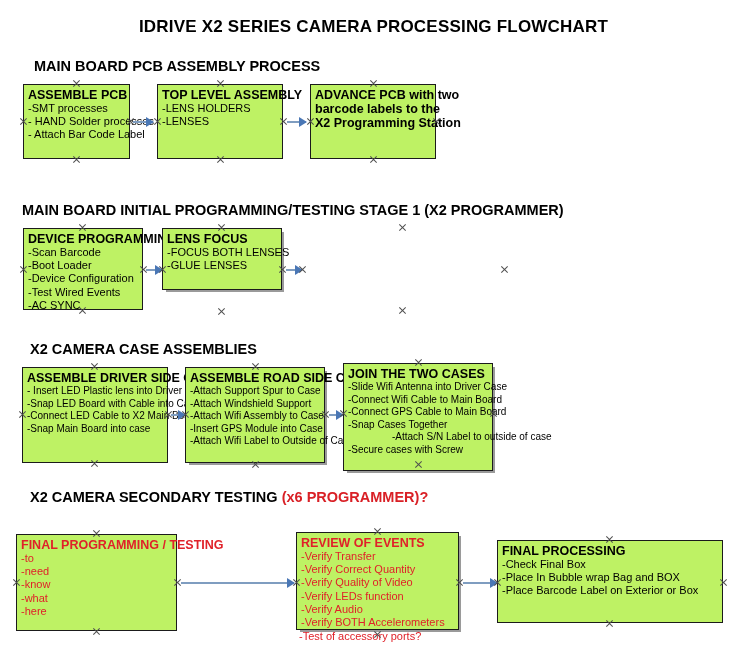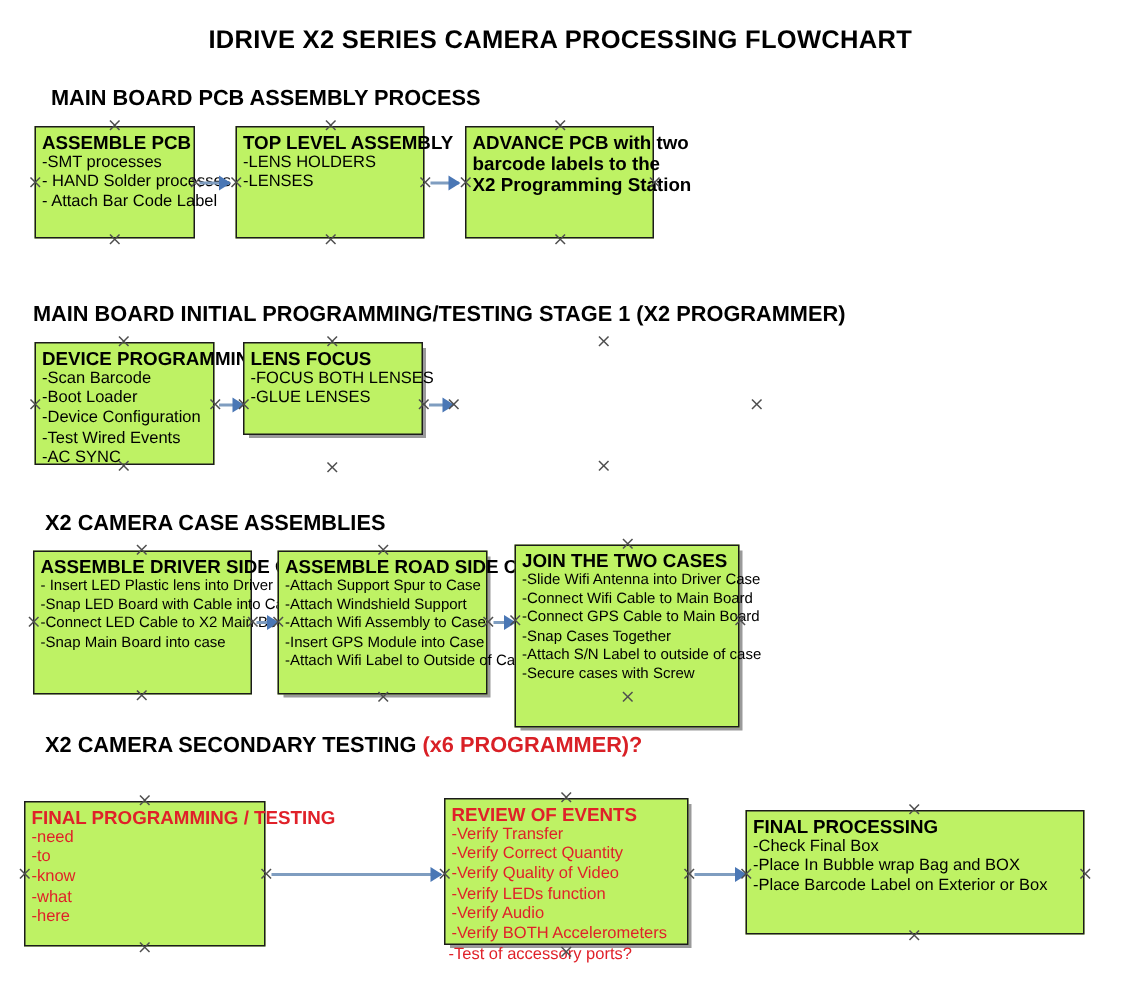"JOIN THE TWO CASES" div.box { height: 122px -> 108px }
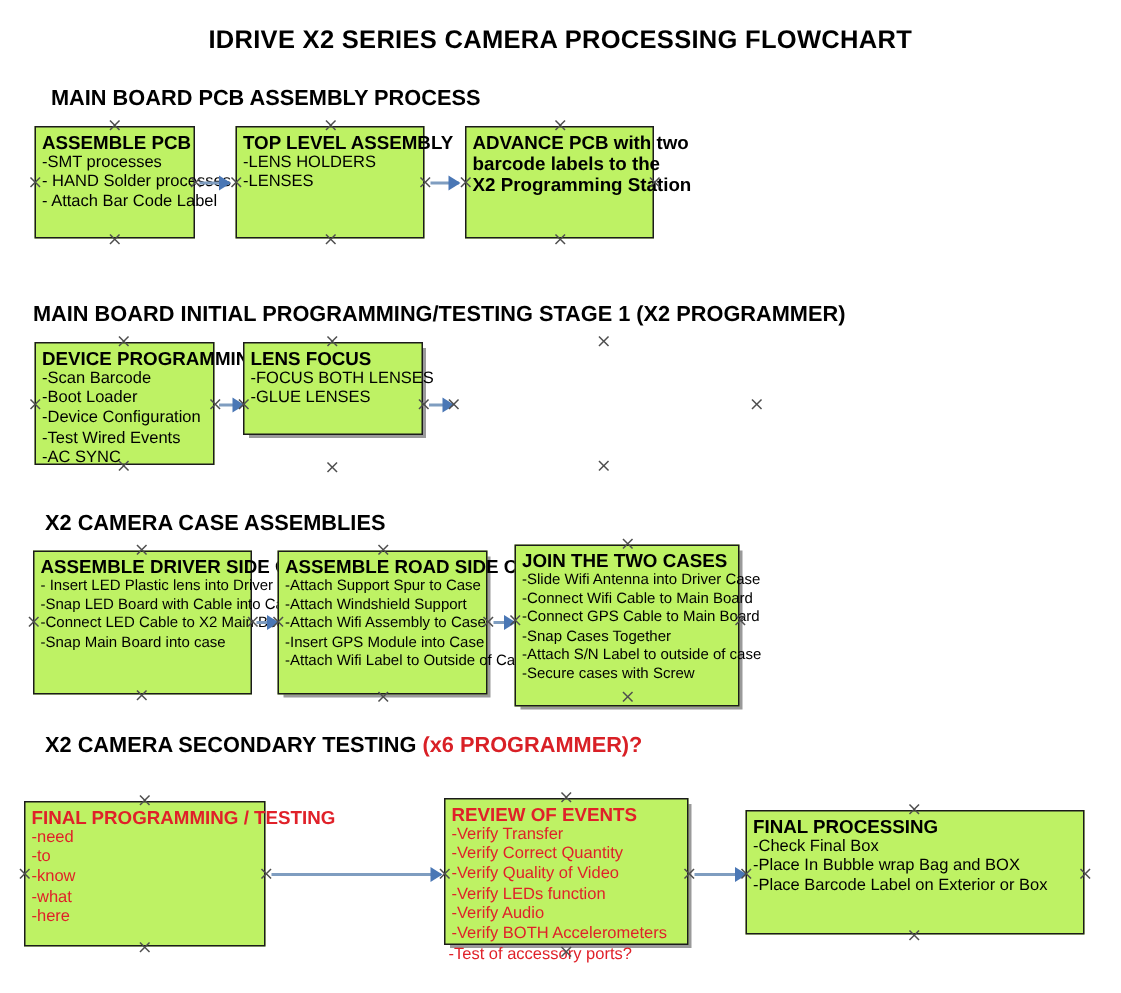"-Attach S/N Label to outside" div.ln { margin-left: none -> 44px }
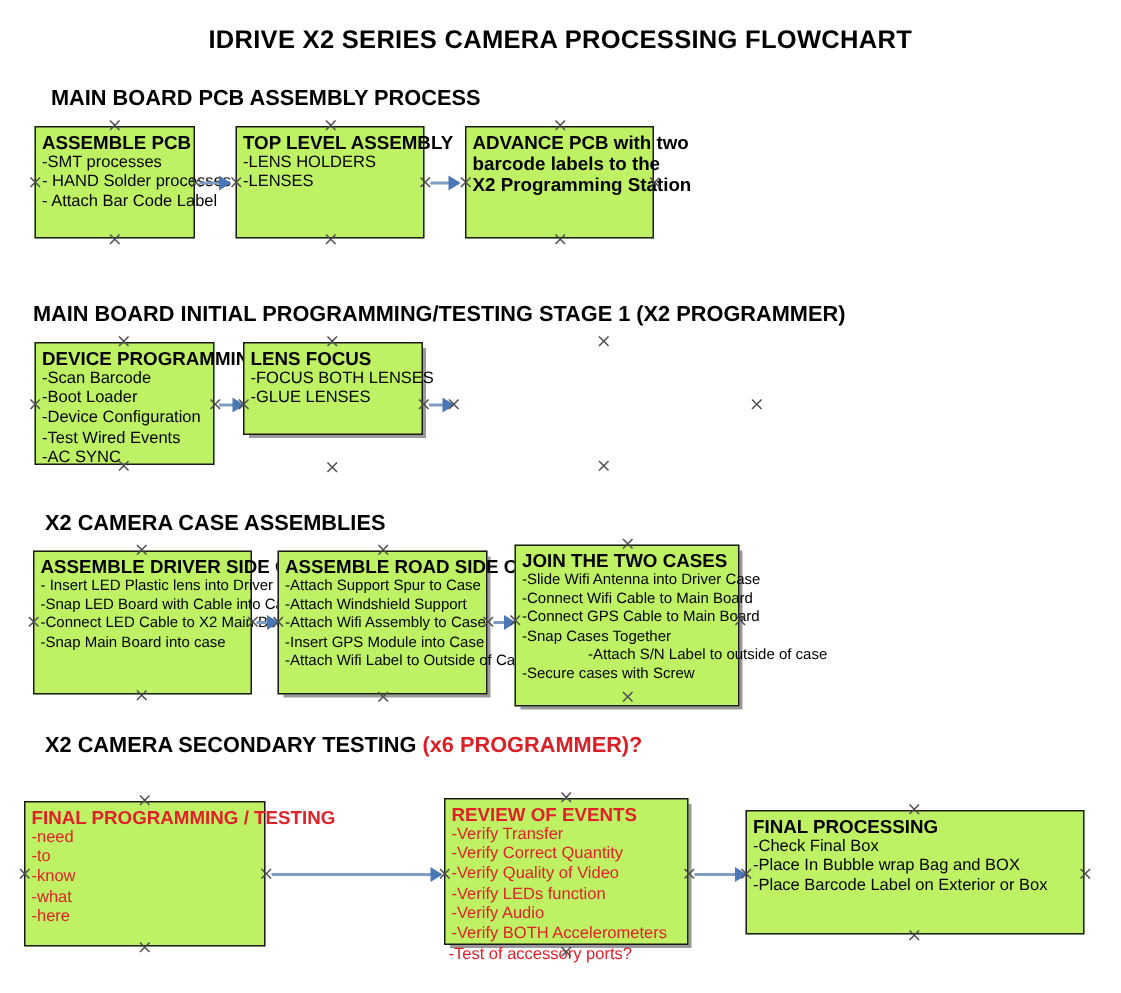"-need" div.ln { order: before "-to" -> after "-to" }
